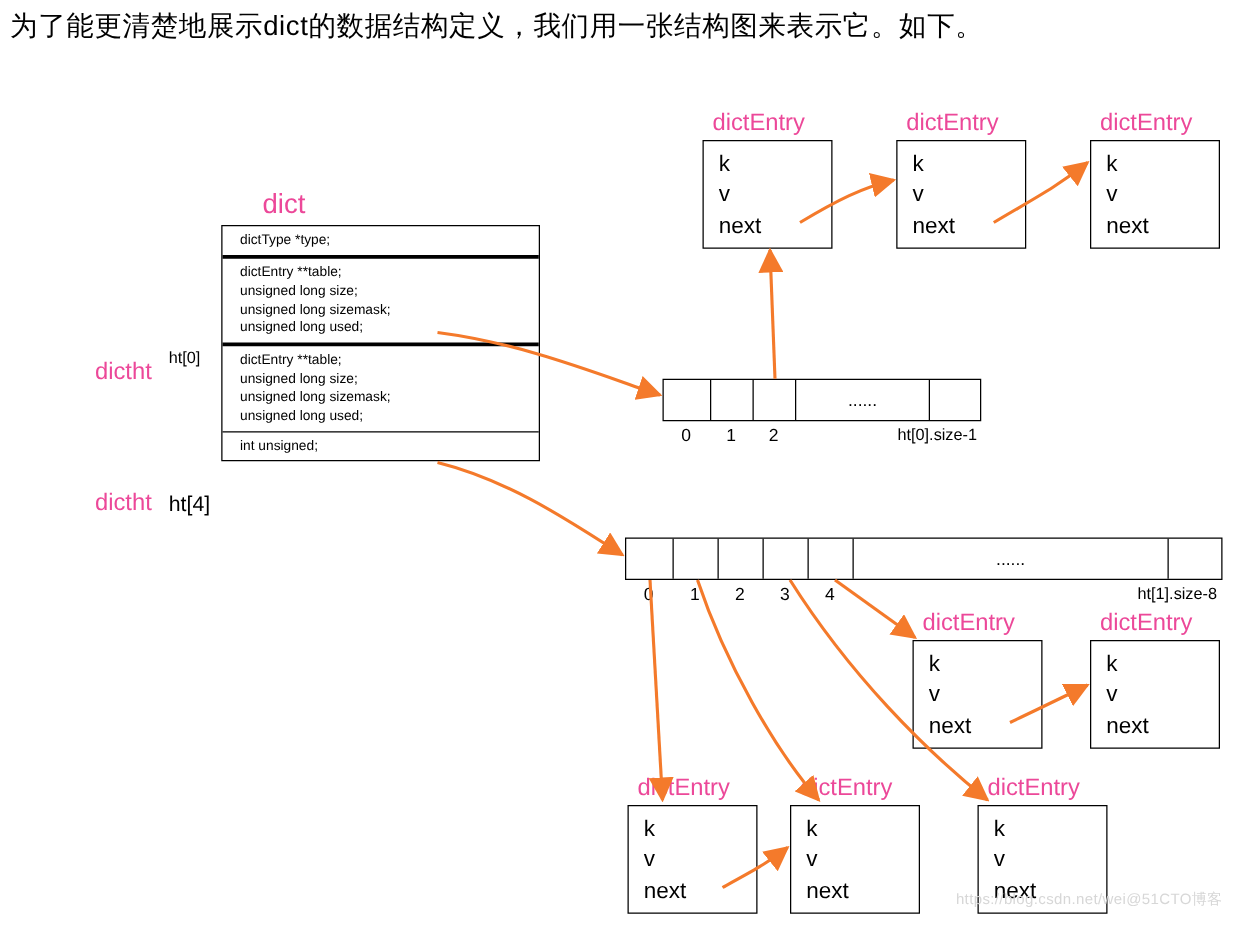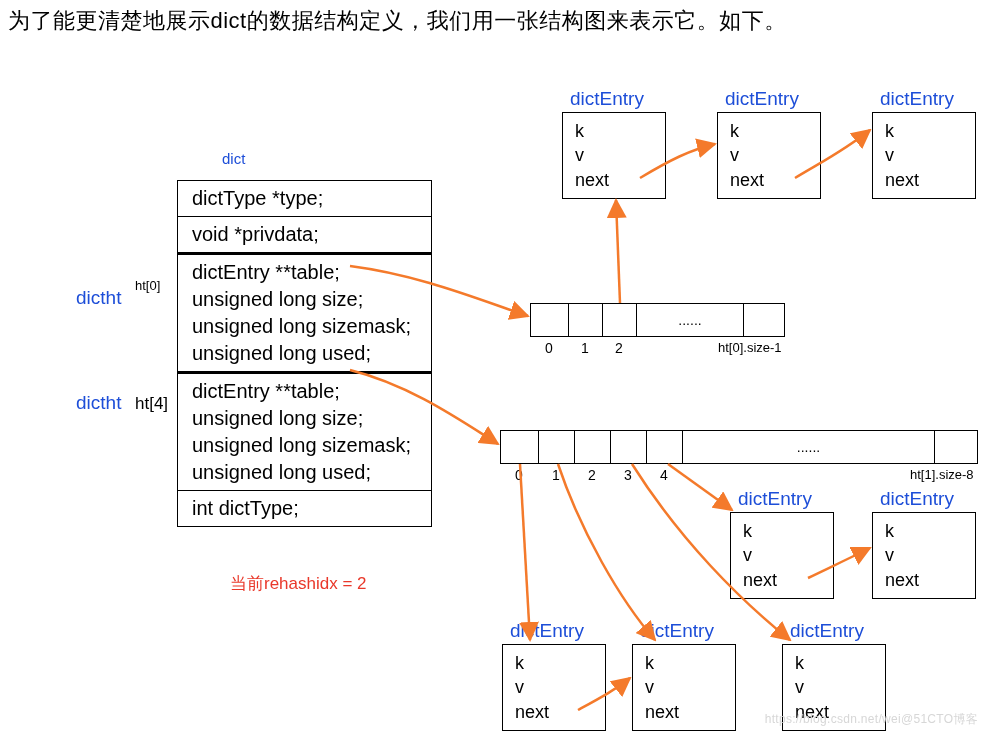"dictEntry" .lbl { color: #1d4ed8 -> #ec4899 }
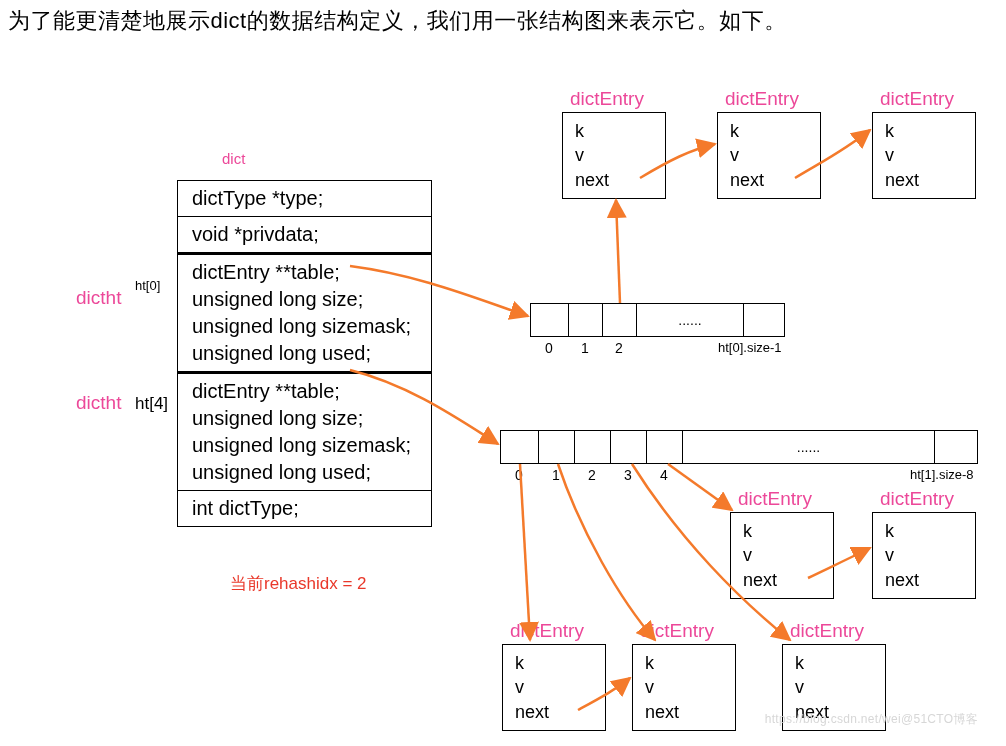"dict" div.lbl { font-size: 15px -> 22px; left: 222px -> 210px }
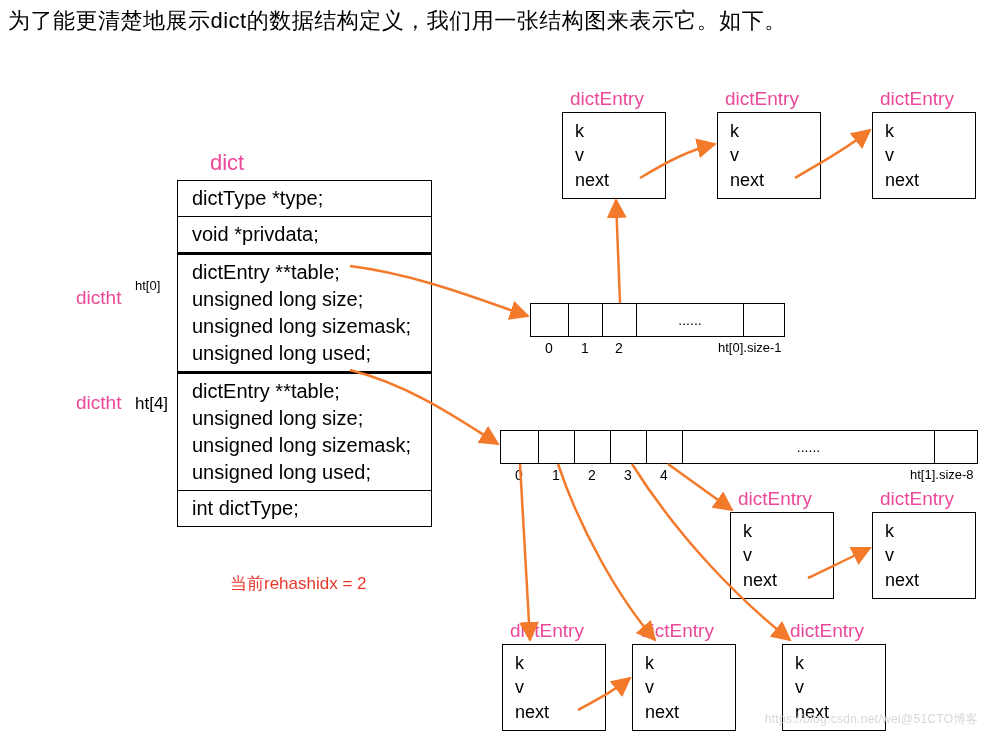"dictType *type;" .dictbox .row { font-size: 20px -> 11px }
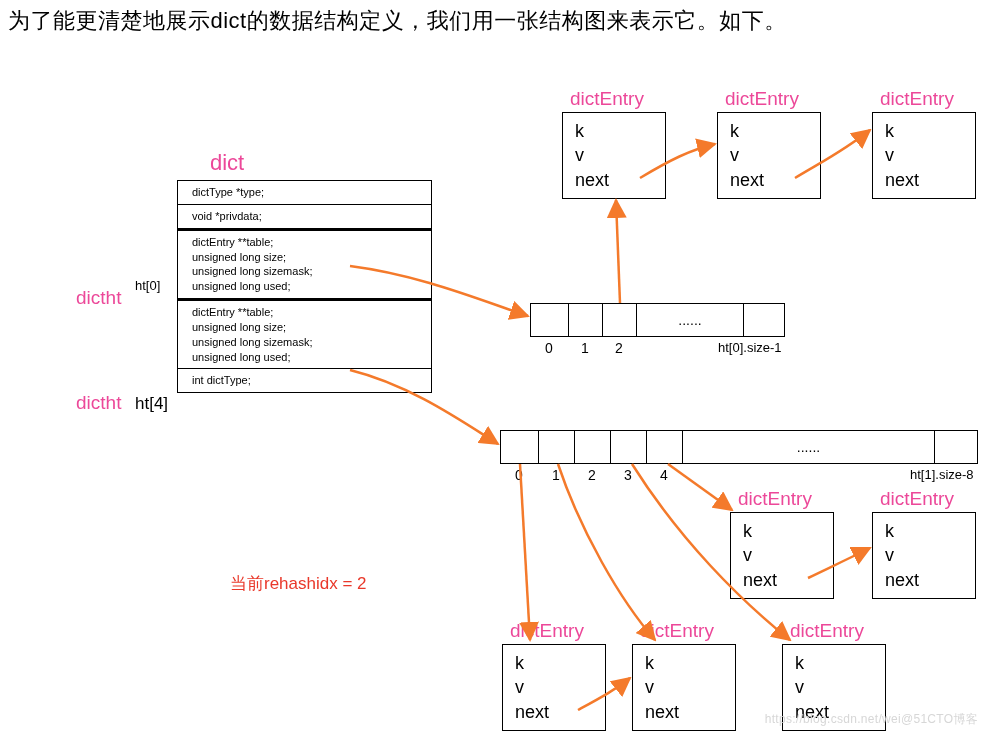"void *privdata;" div.row { html: <div>void *privdata;</div> -> none }
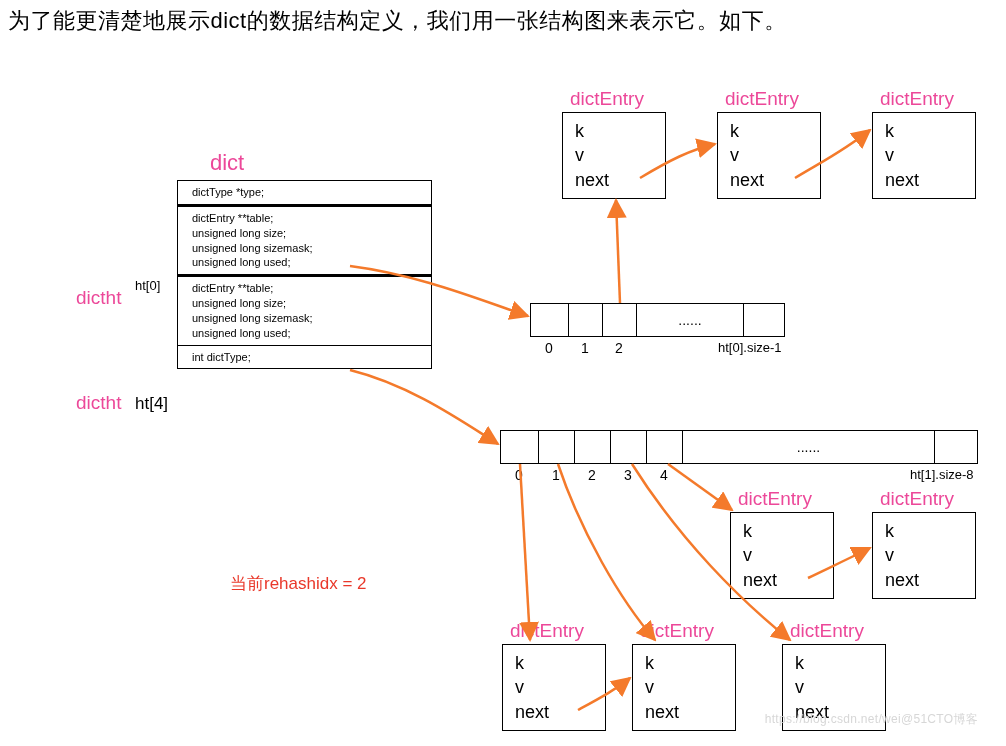"int dictType;" div.row { text: dictType -> unsigned }
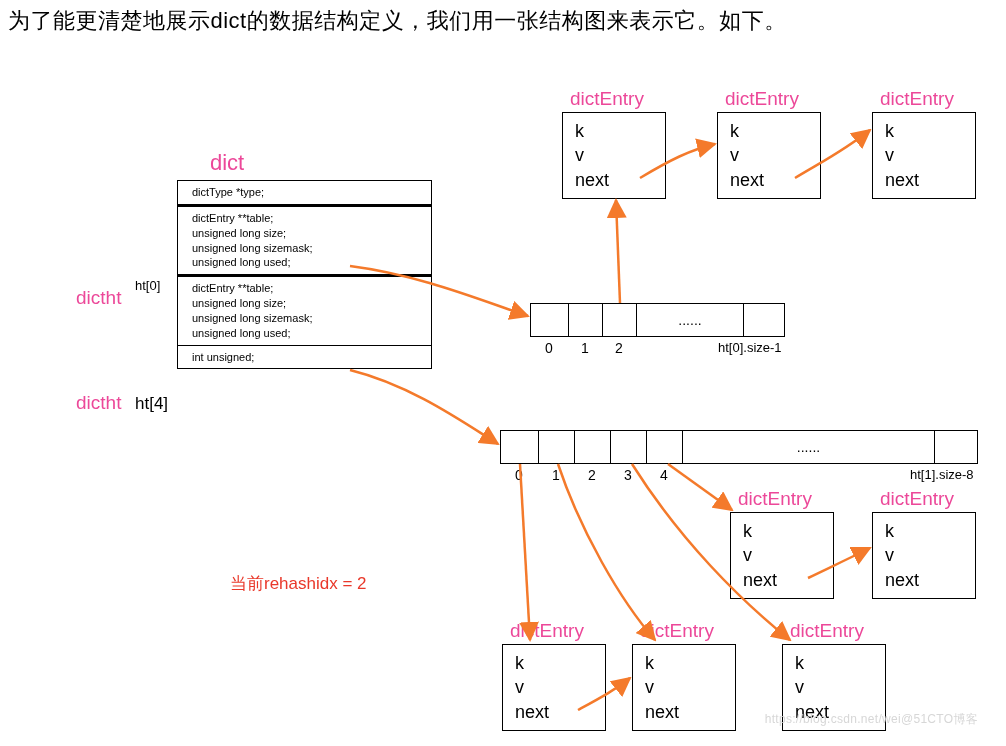"当前rehashidx = 2" div.redtxt { html: <div>当前rehashidx = 2</div> -> none }
